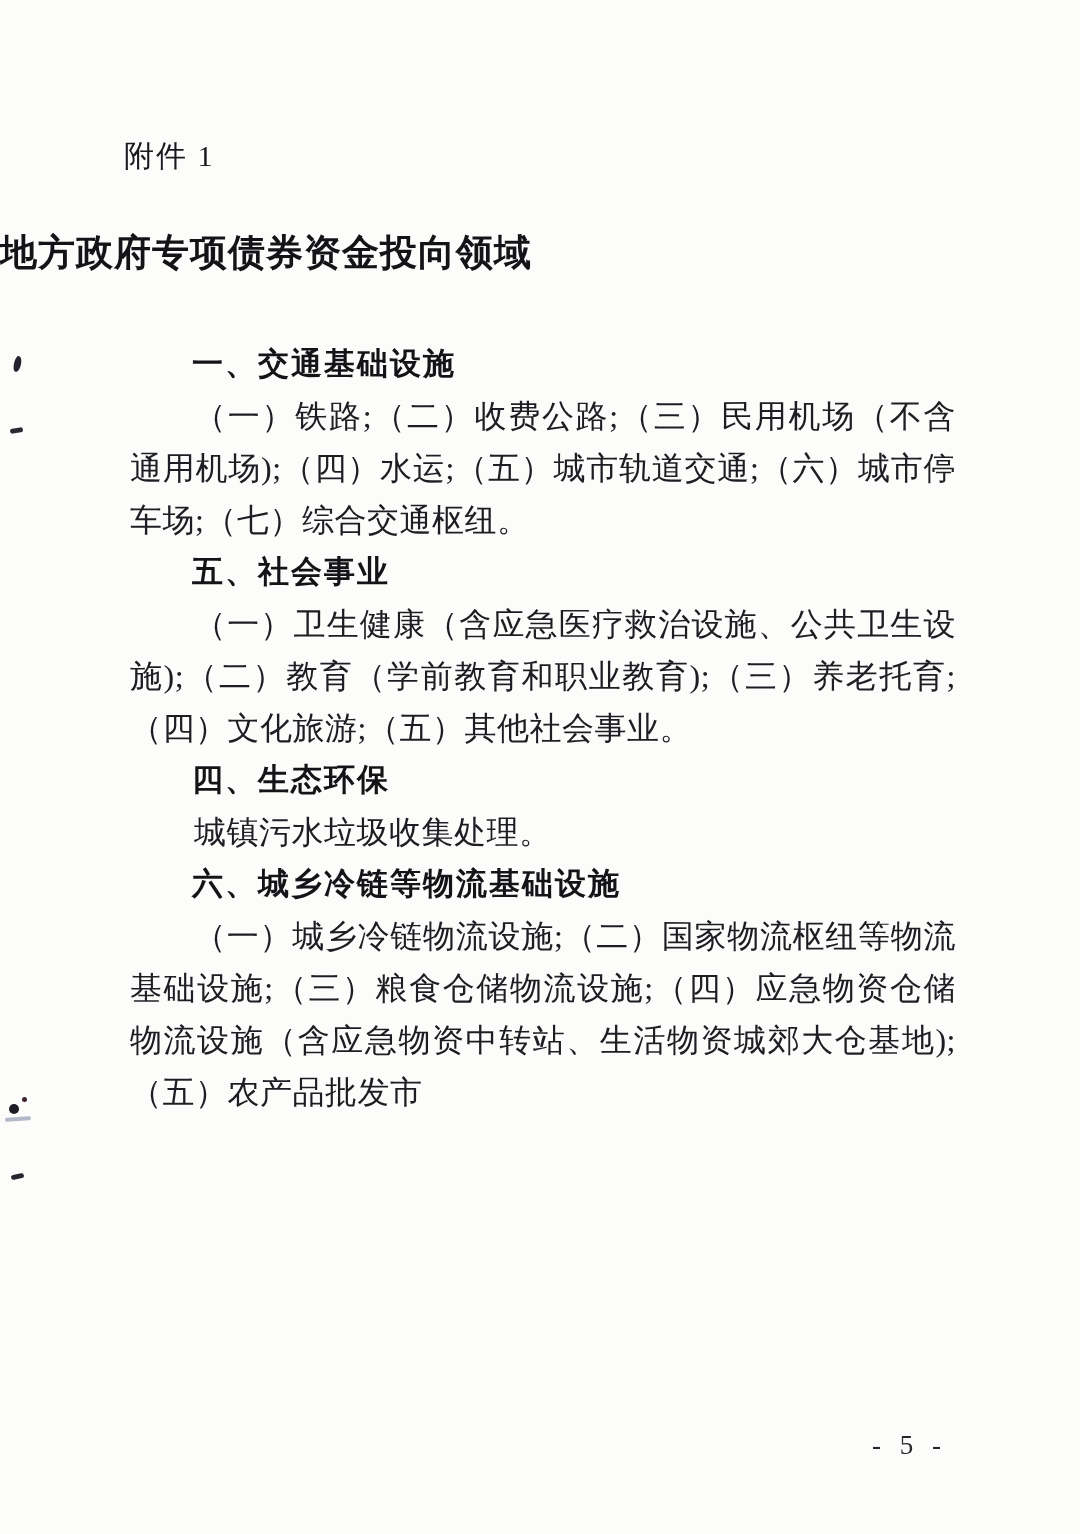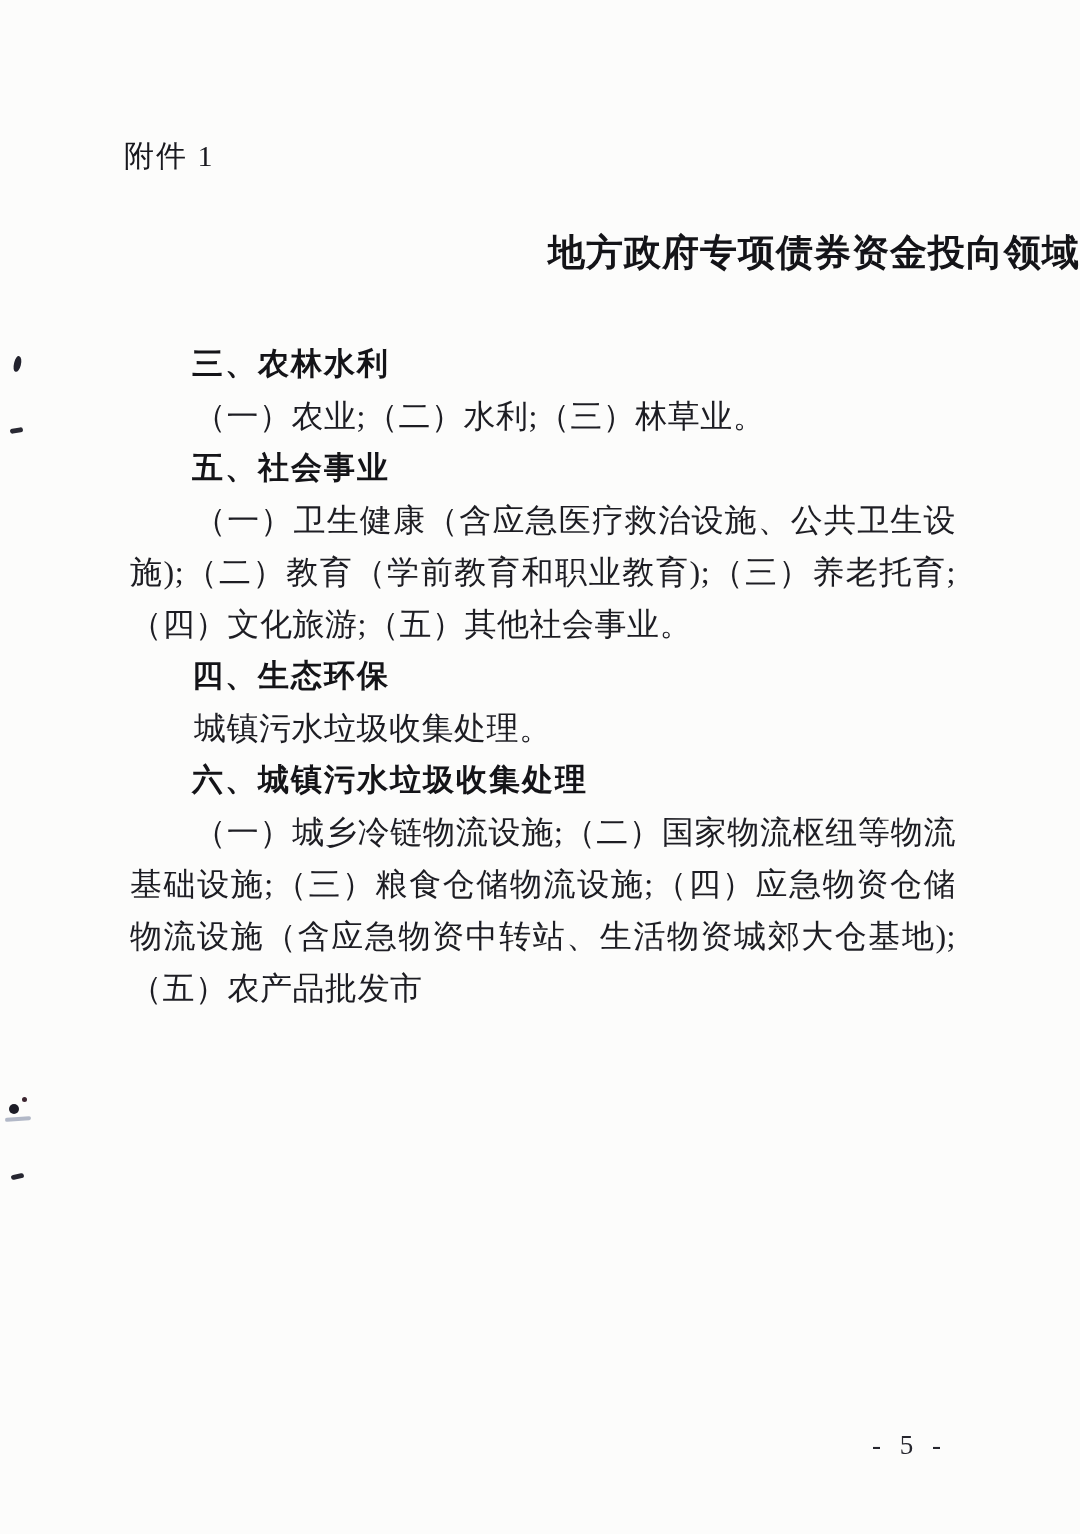"地方政府专项债券资金投向领域" .doc-title { text-align: right -> left }
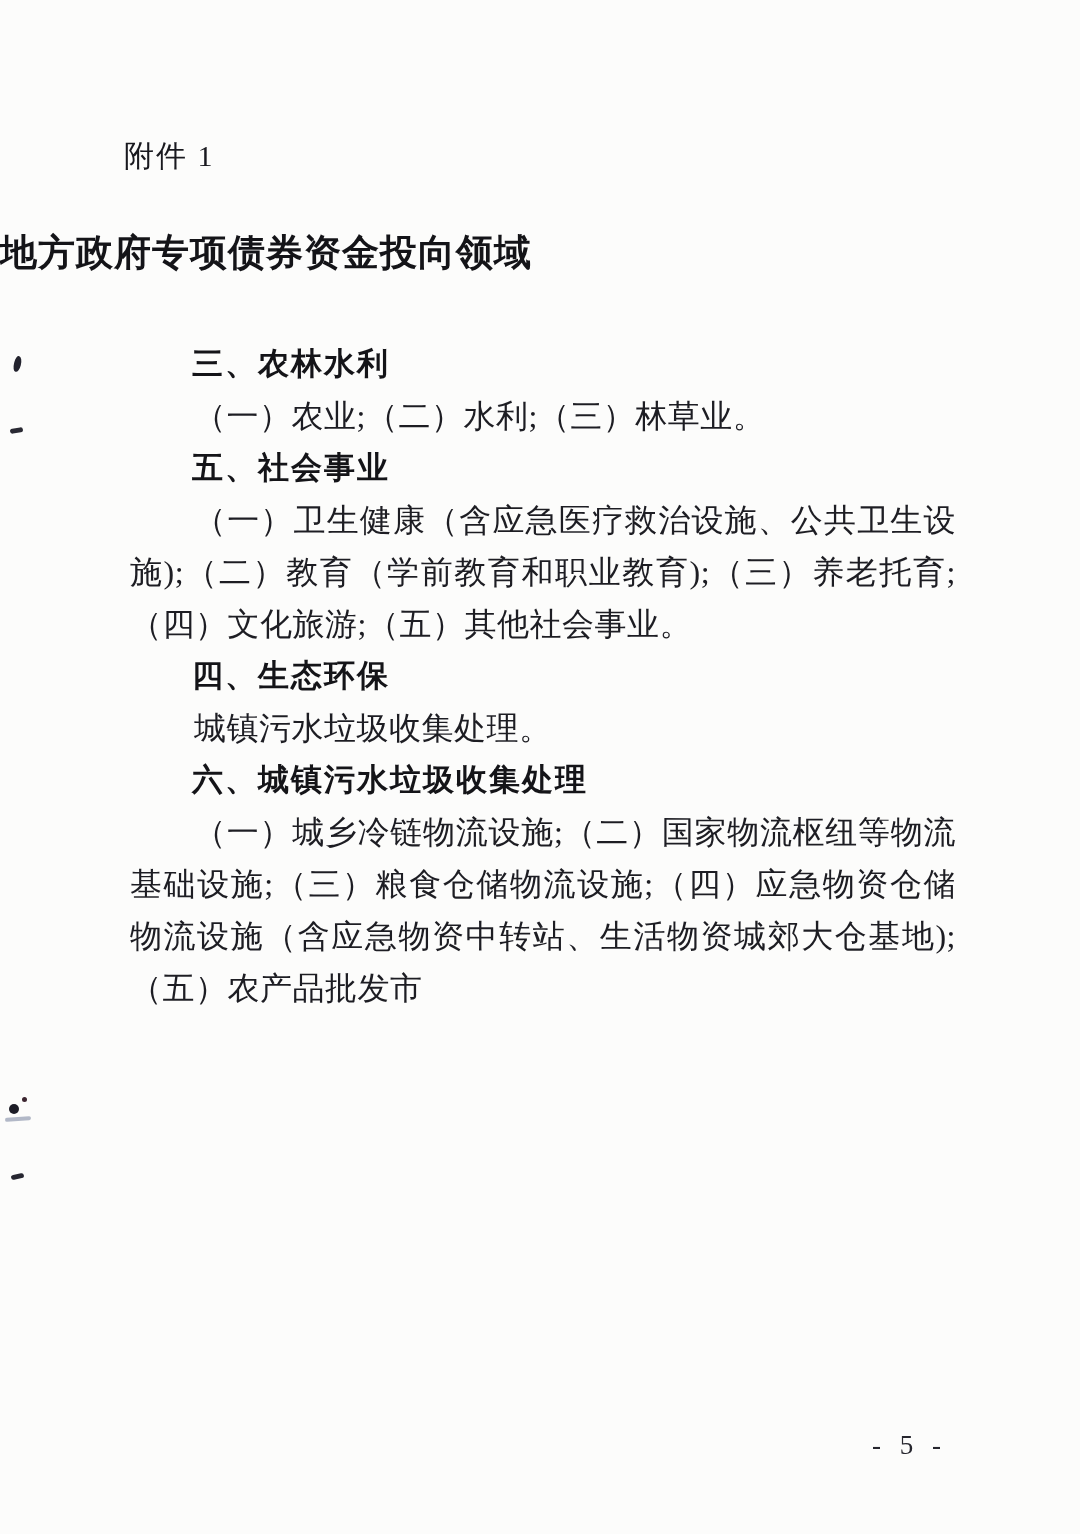"一、交通基础设施" section { html: none -> <section> <h2>一、交通基础设施</h2> <p>（一）铁路;（二）收费公路;（三）民用机场（不含通用机场);（四）水运;（五）城市轨道交通;（六）城市停车场;（七）综合交通枢纽。</p> </section> }
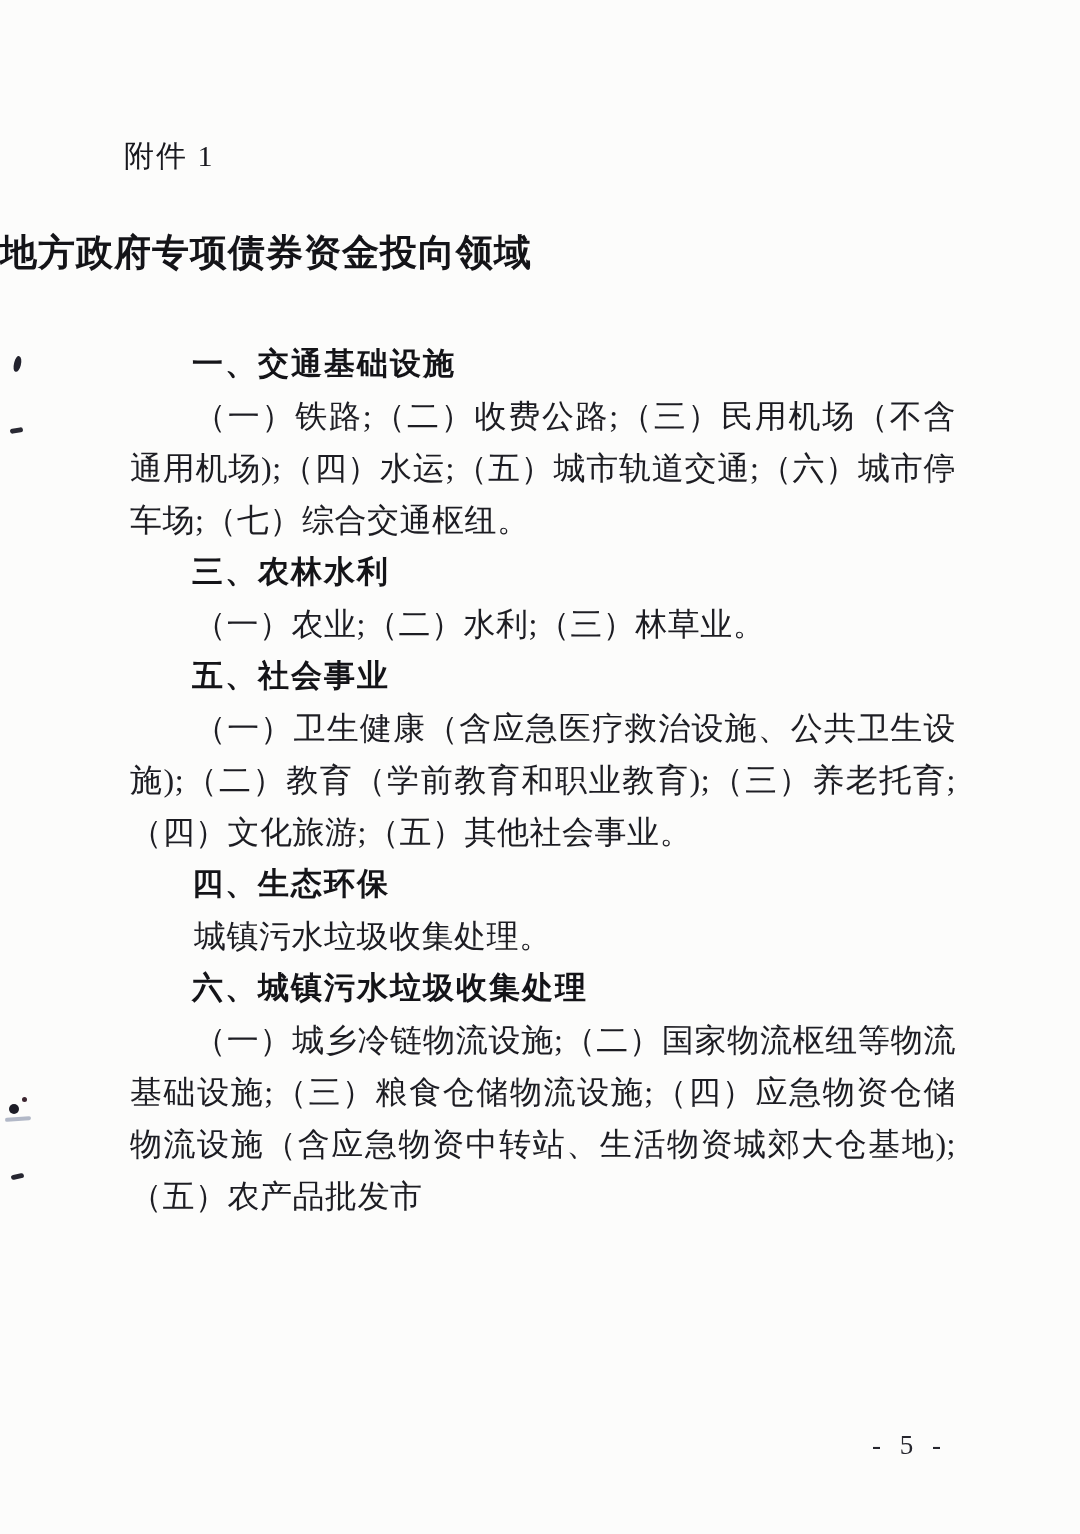"三、农林水利" section { html: <section> <h2>三、农林水利</h2> <p>（一）农业;（二）水利;（三）林草业。</p> </section> -> none }
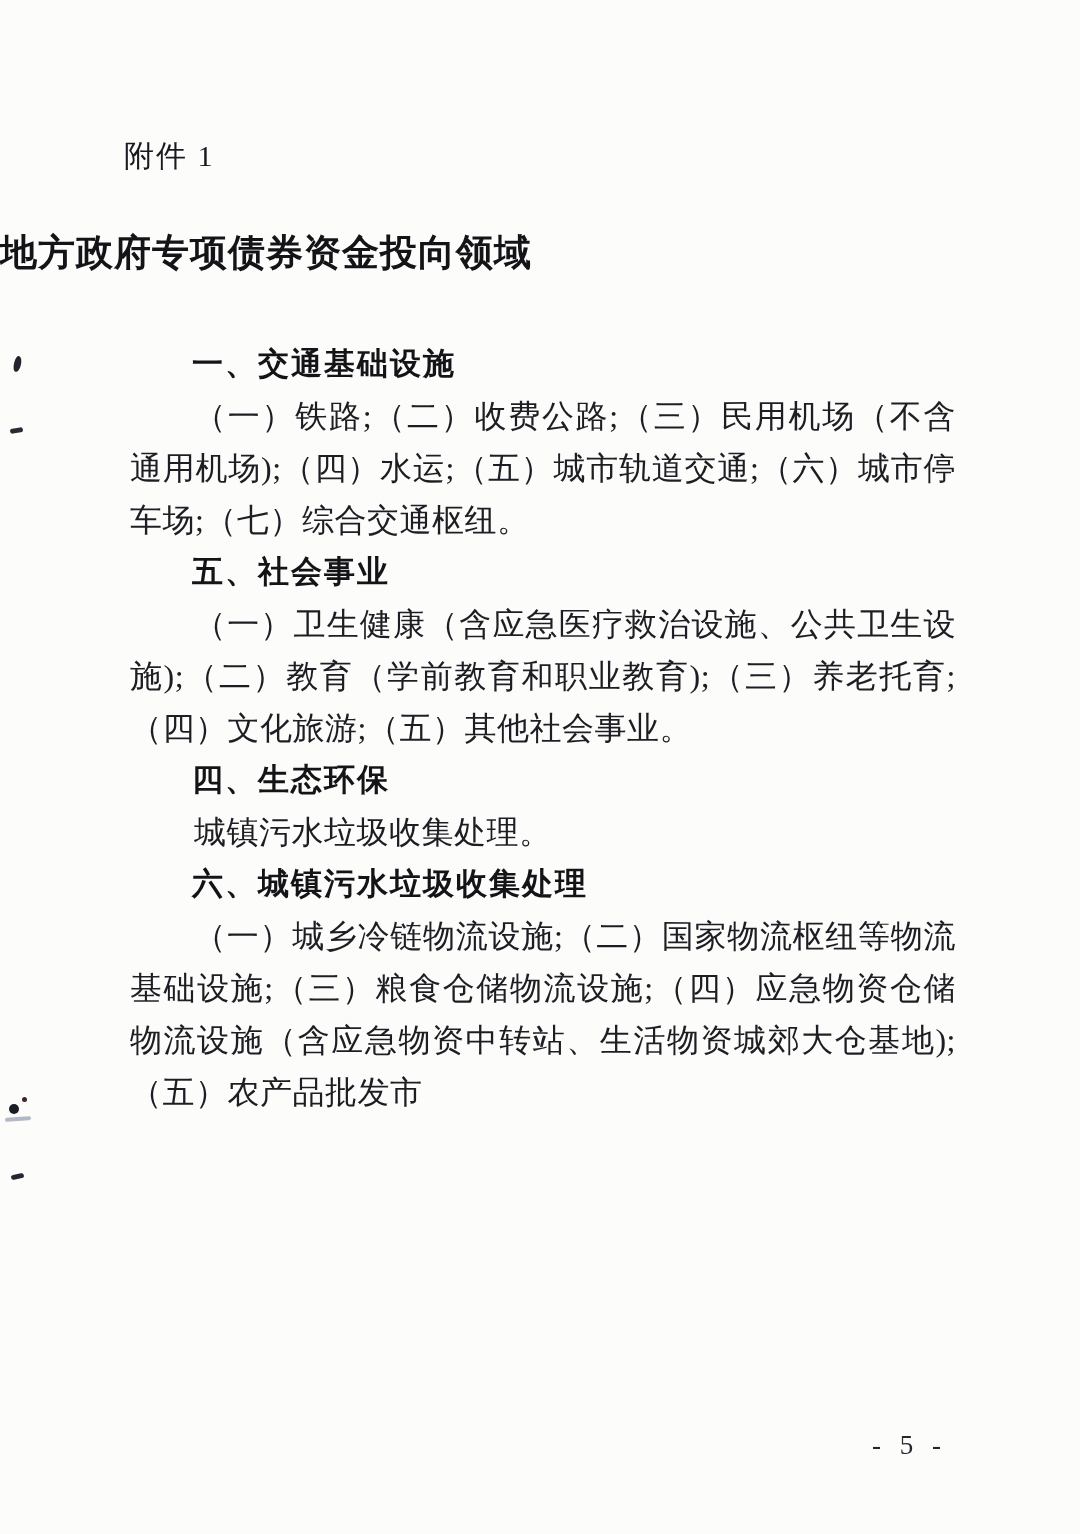"六、城镇污水垃圾收集处理" h2 { text: 镇污水垃圾收集处理 -> 乡冷链等物流基础设施 }
